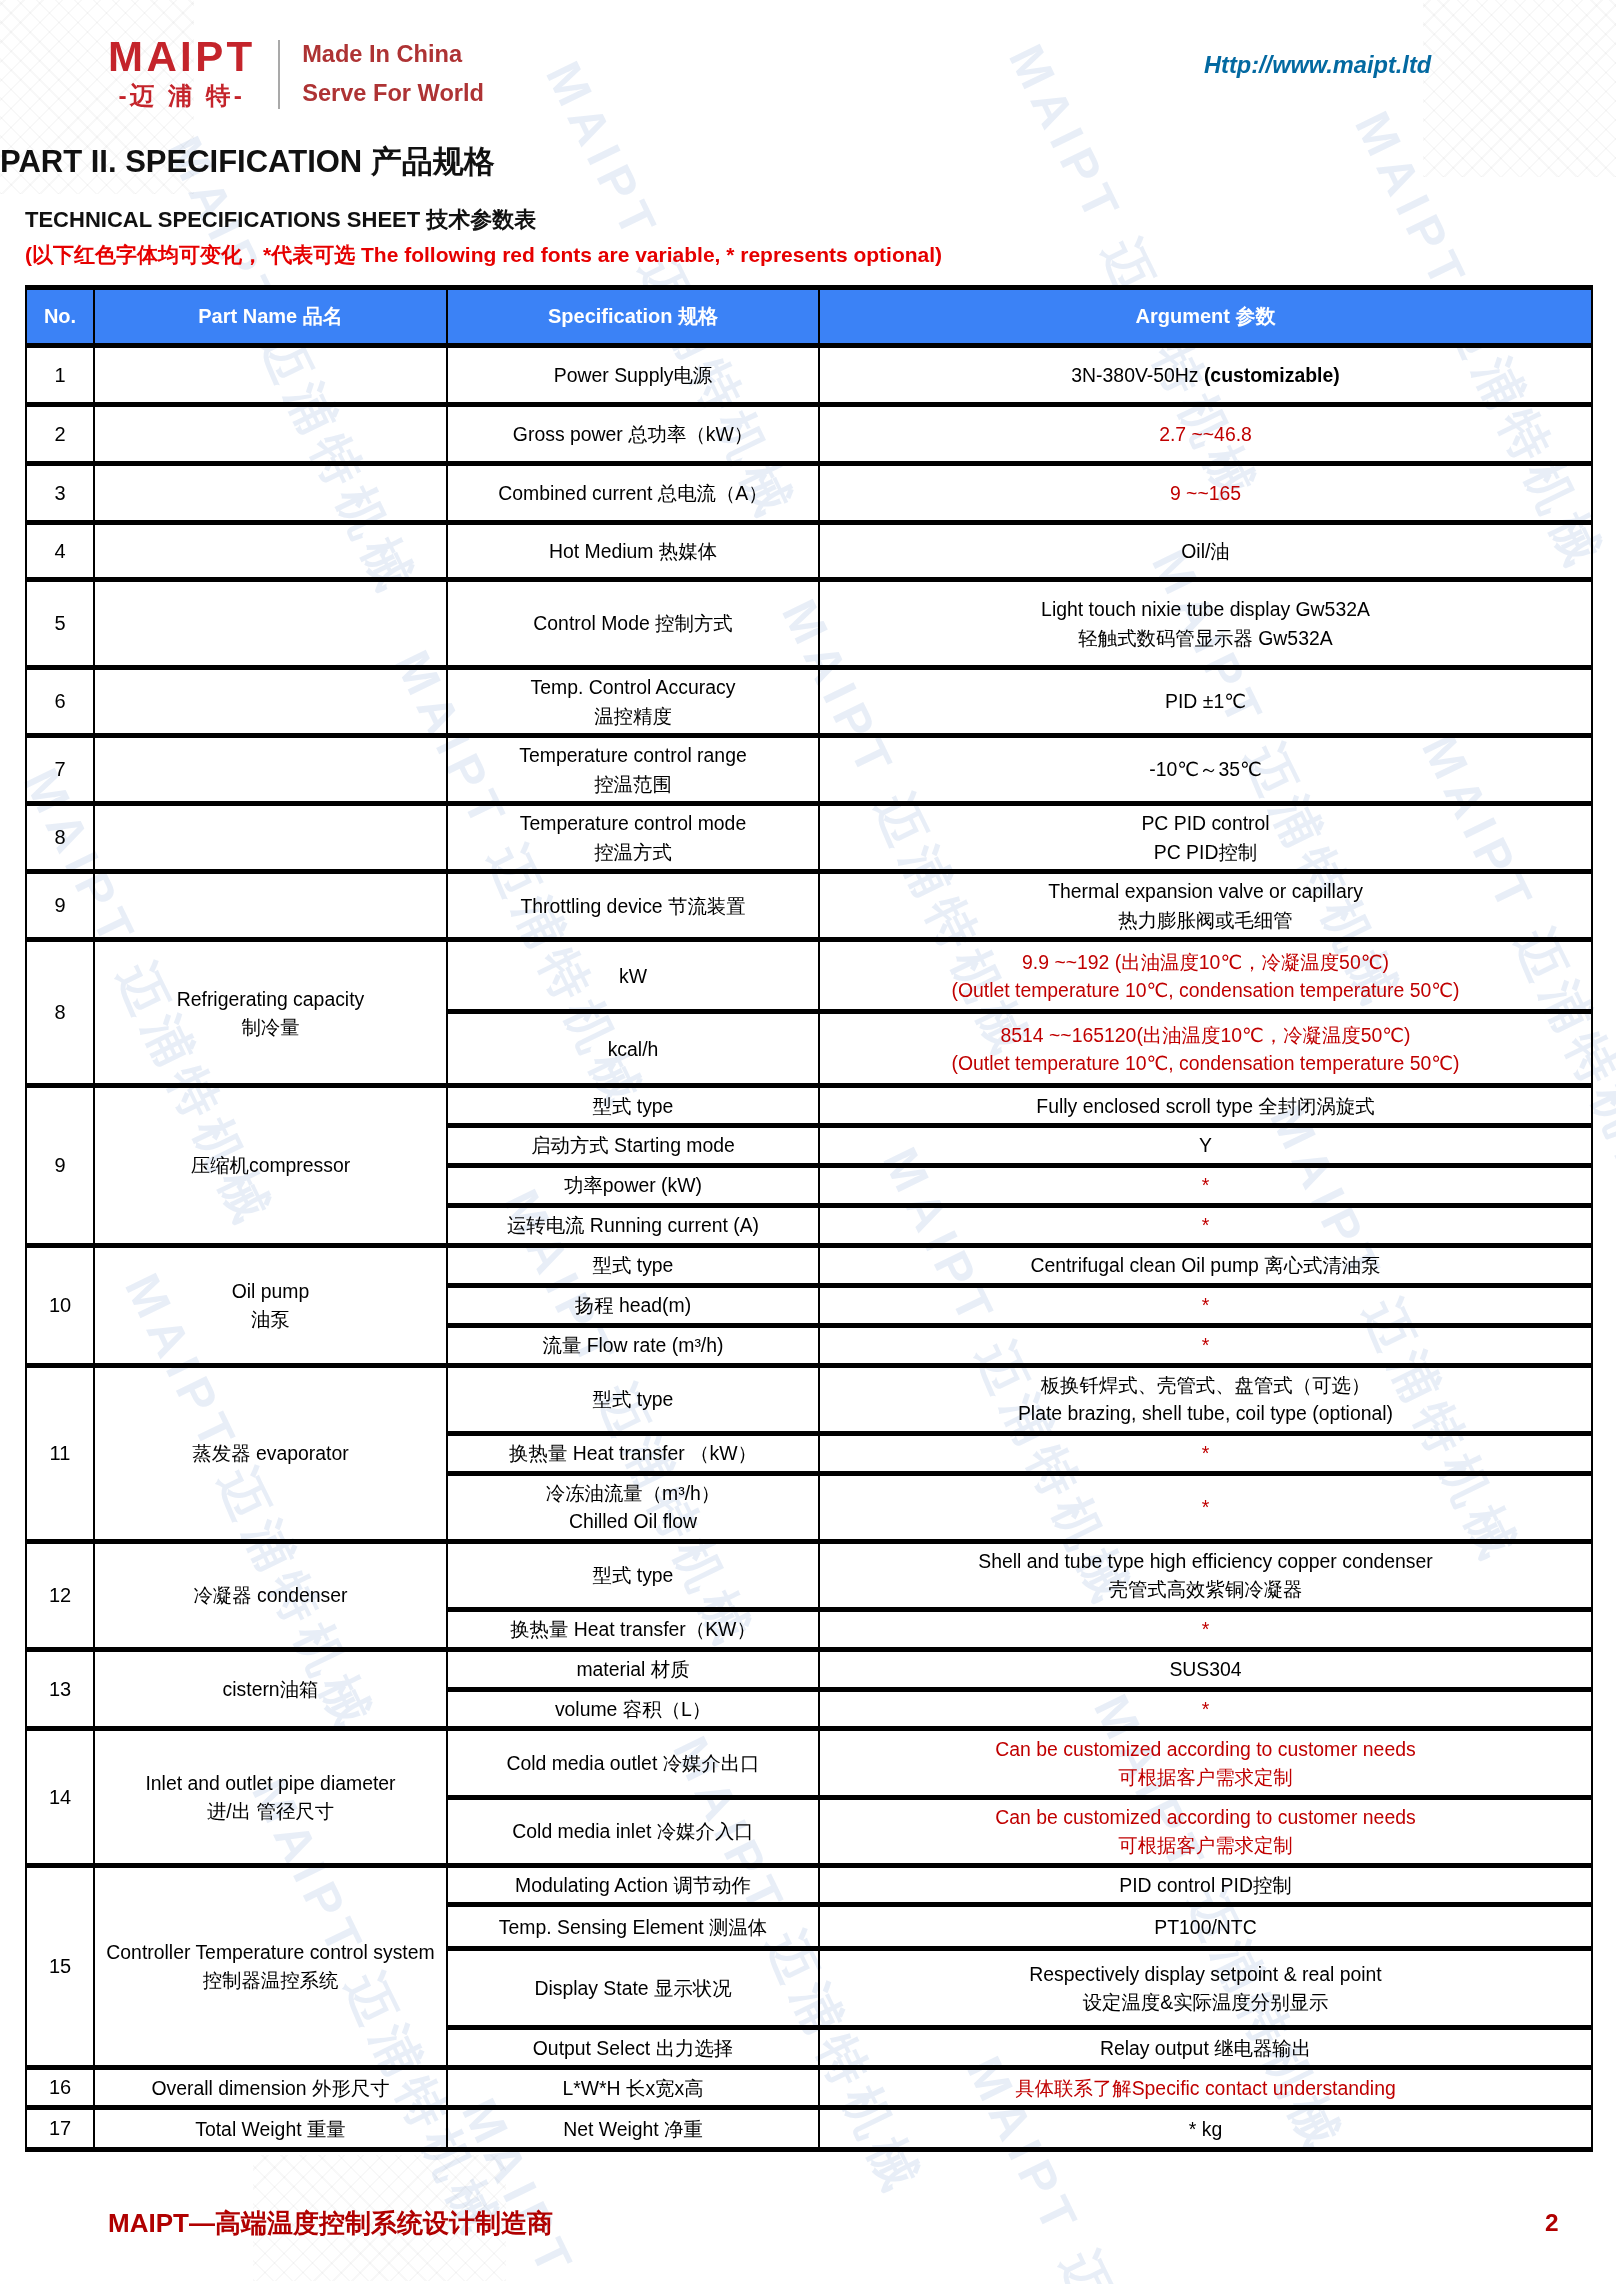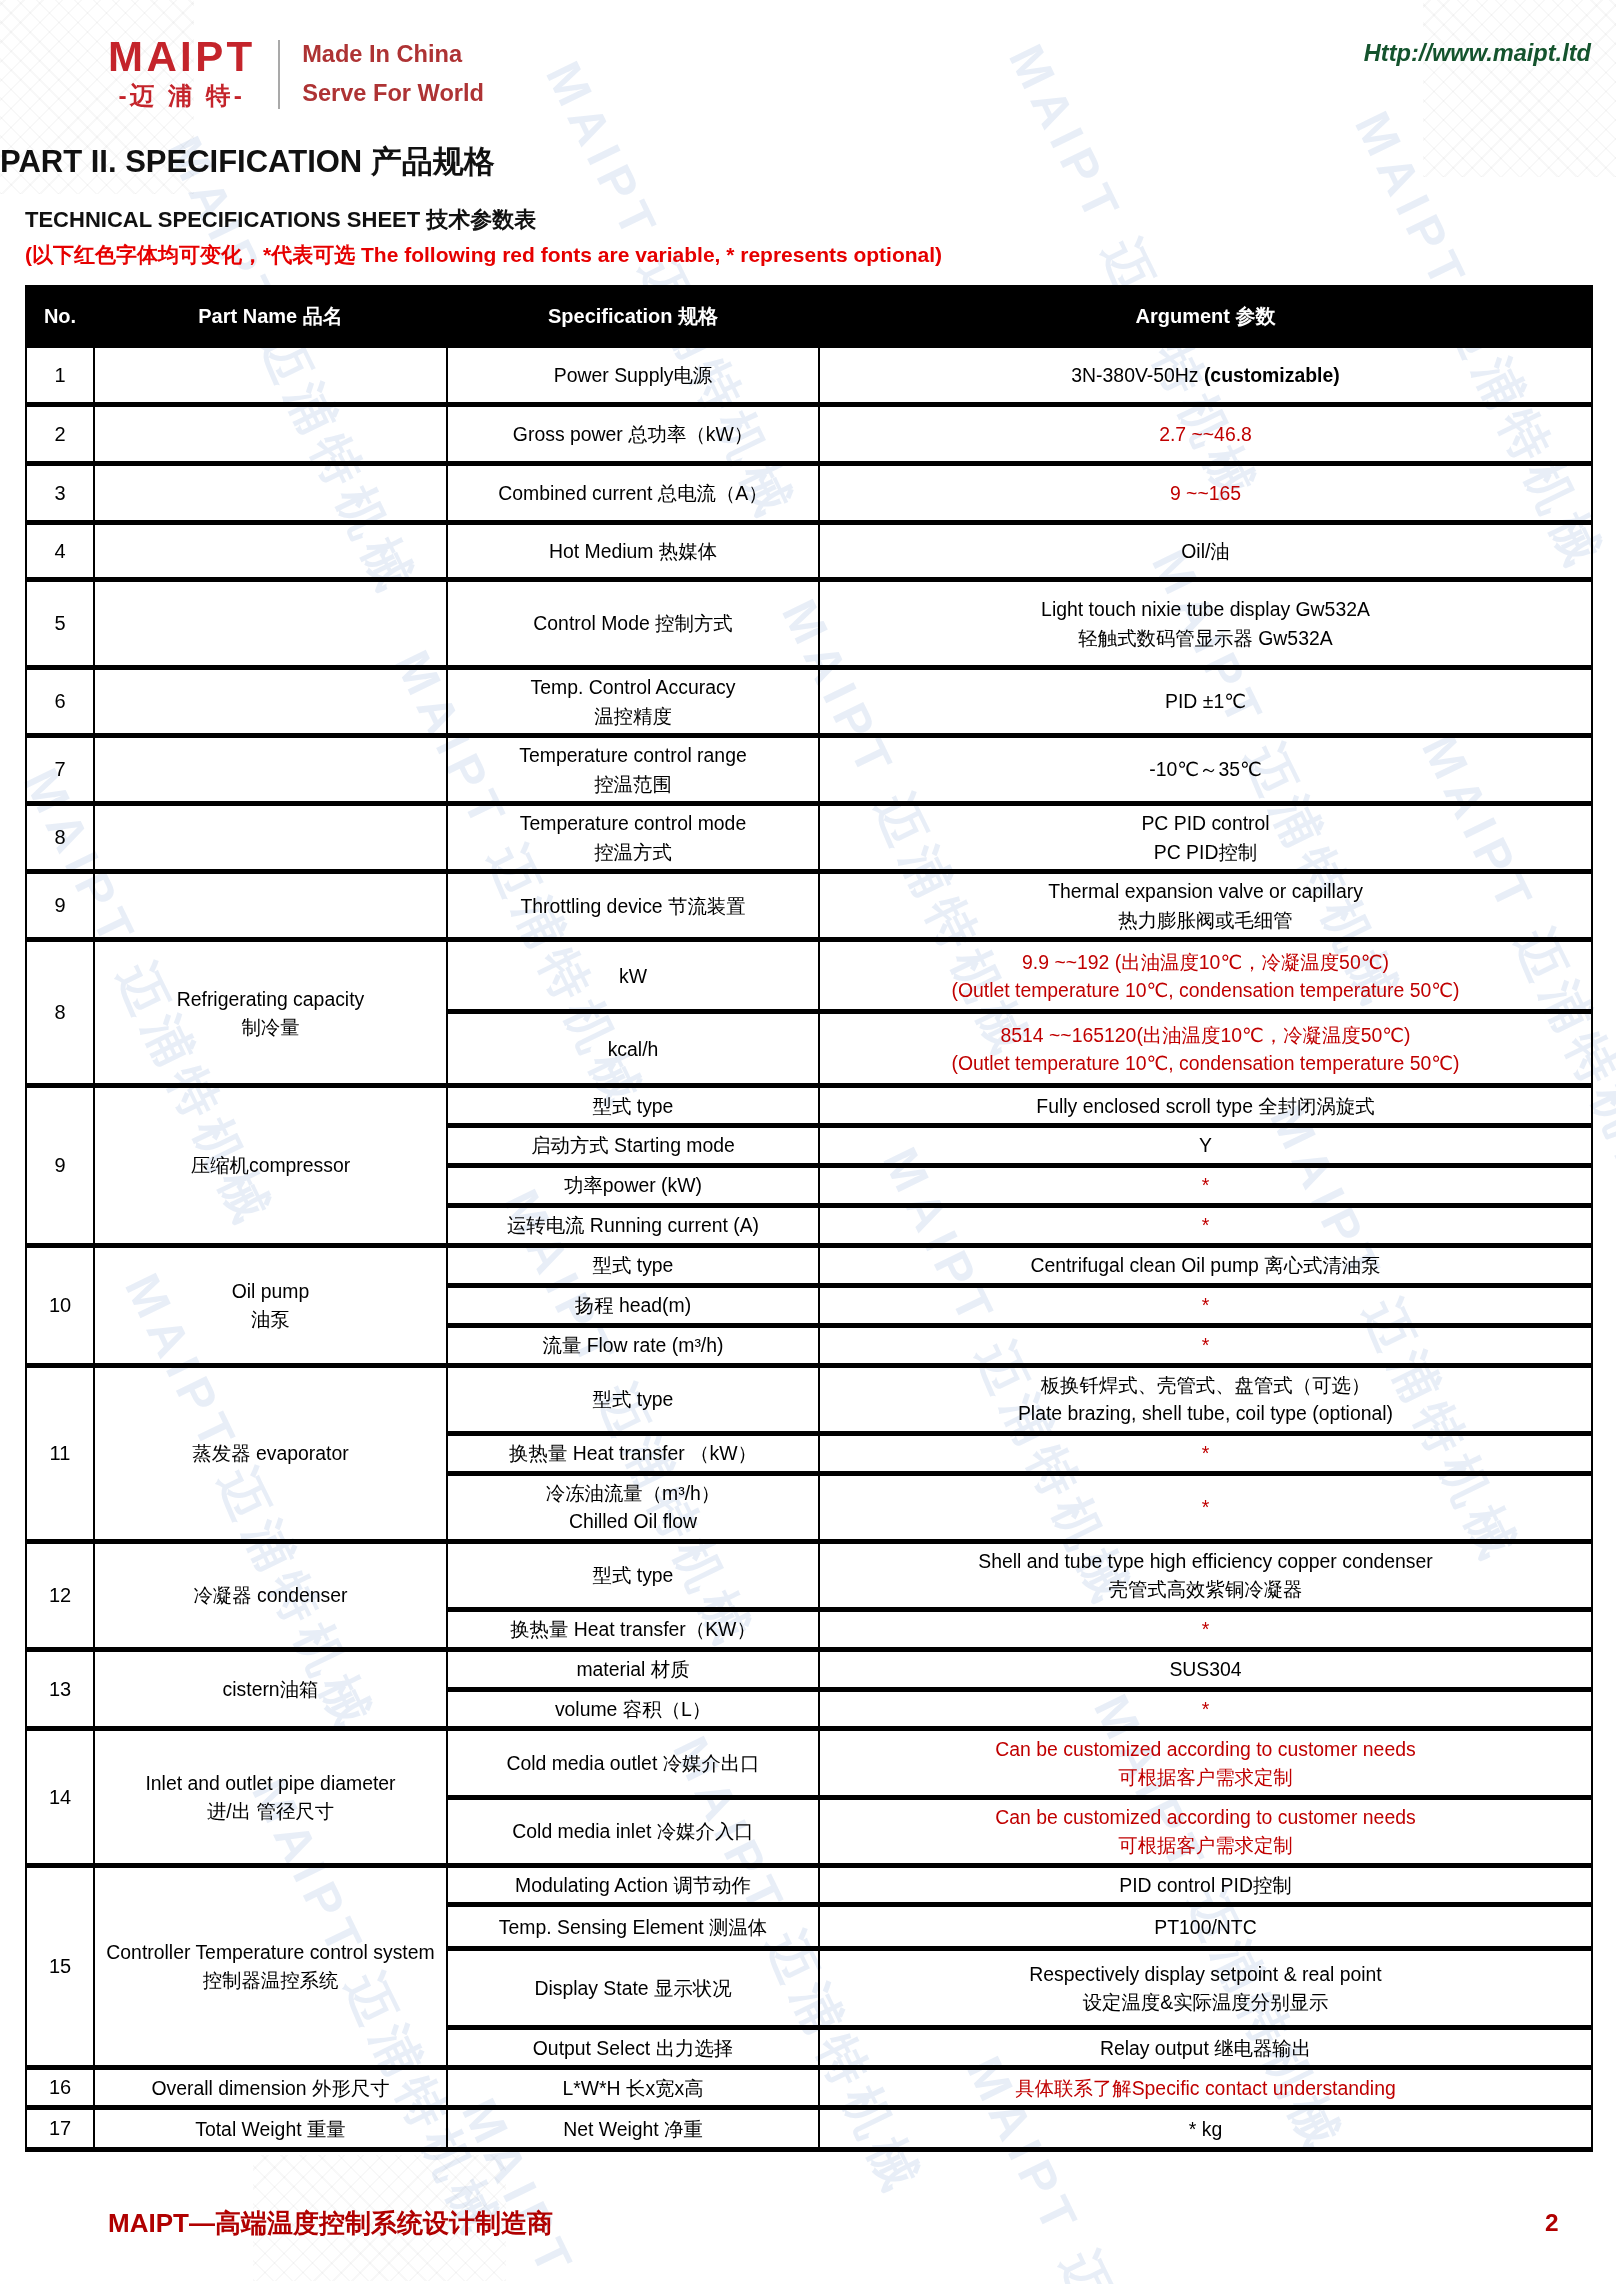"Http://www.maipt.ltd" .website { color: #14532d -> #0369a1; text-align: right -> left; top: 40px -> 52px }
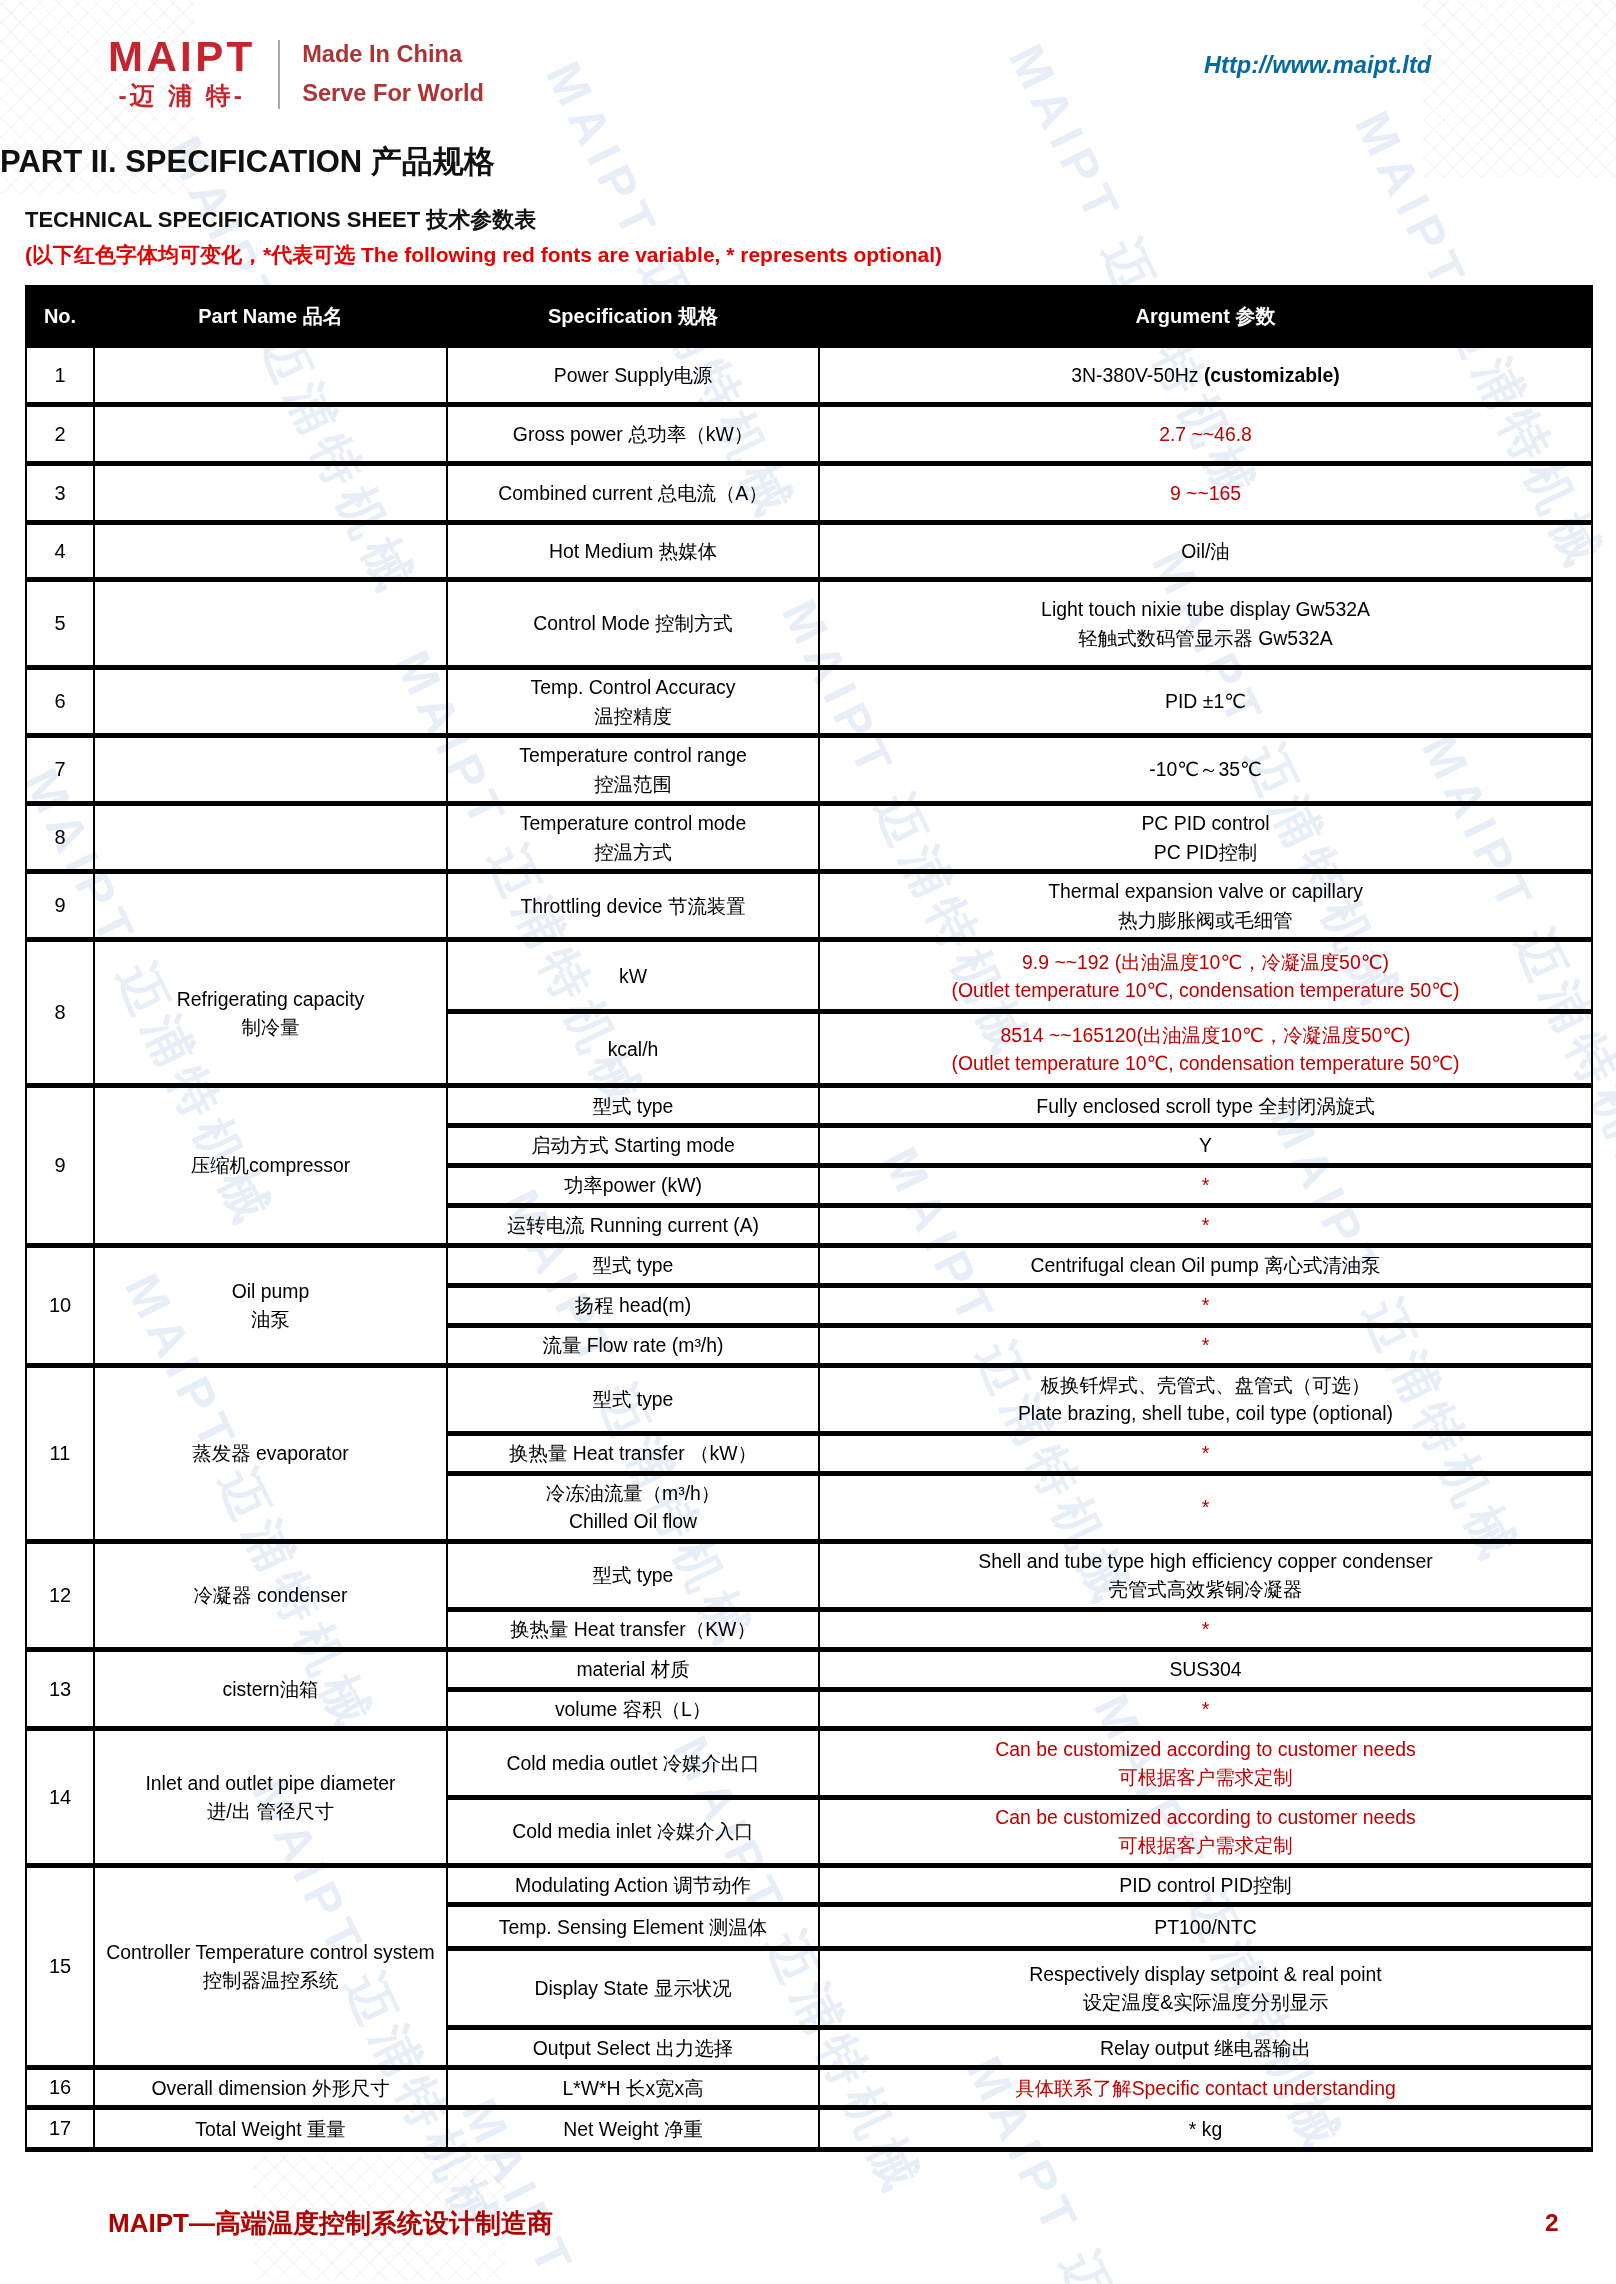"No." #spec-table th { background: #000000 -> #3b82f6 }
